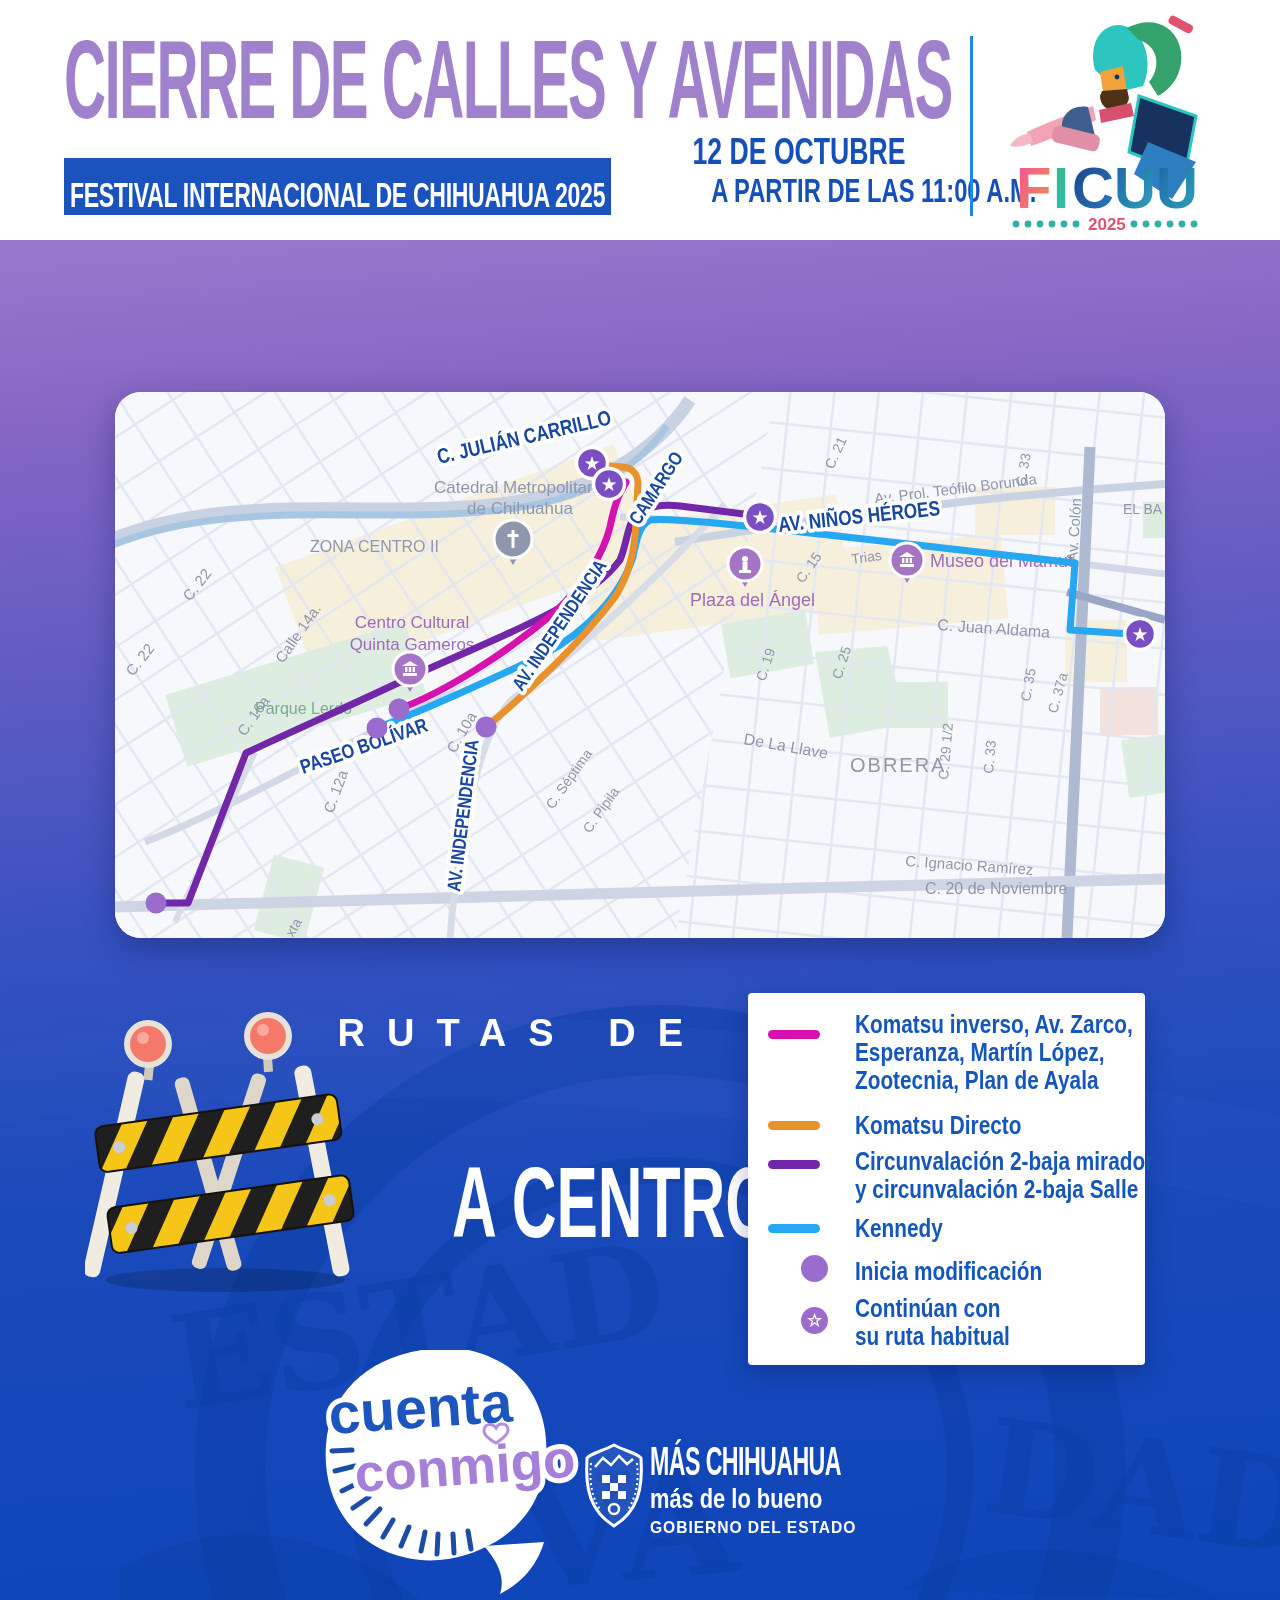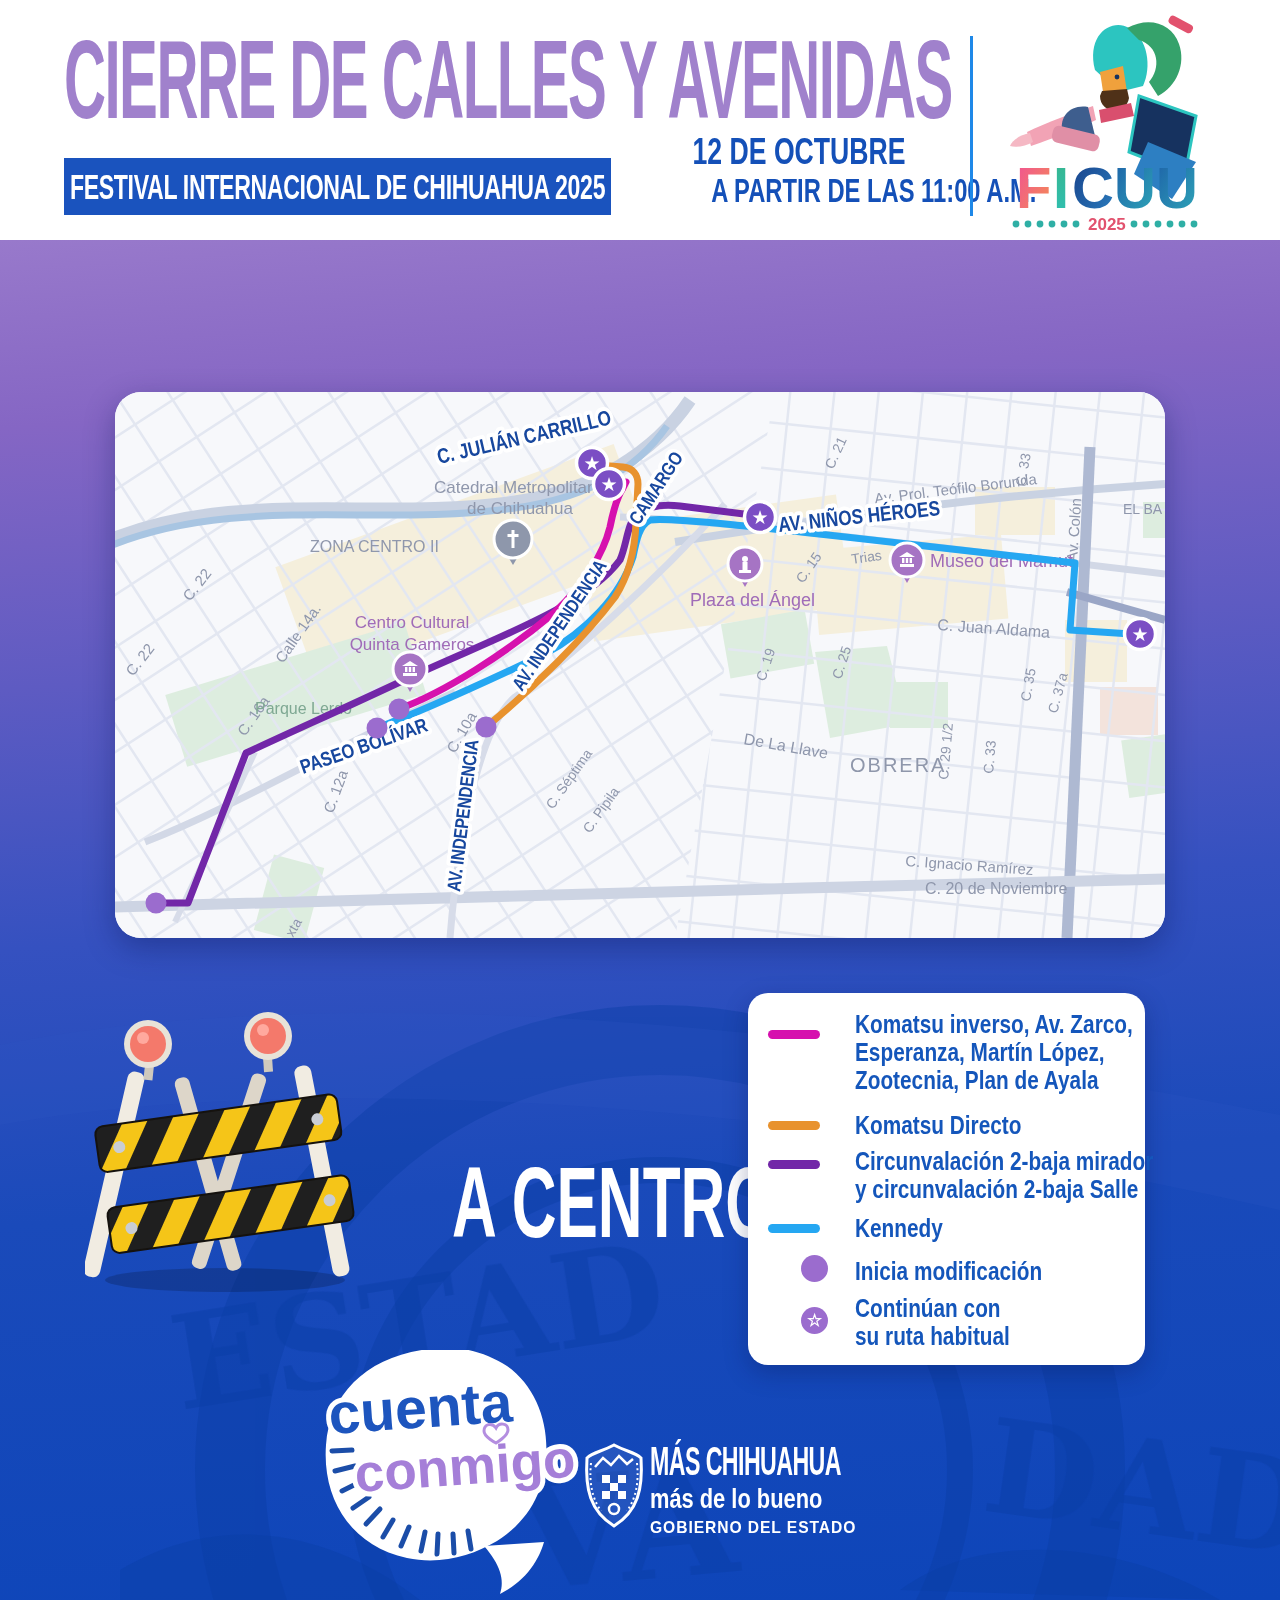"FESTIVAL INTERNACIONAL DE CHIHUAHUA 2025" .badge { align-items: center -> flex-end }
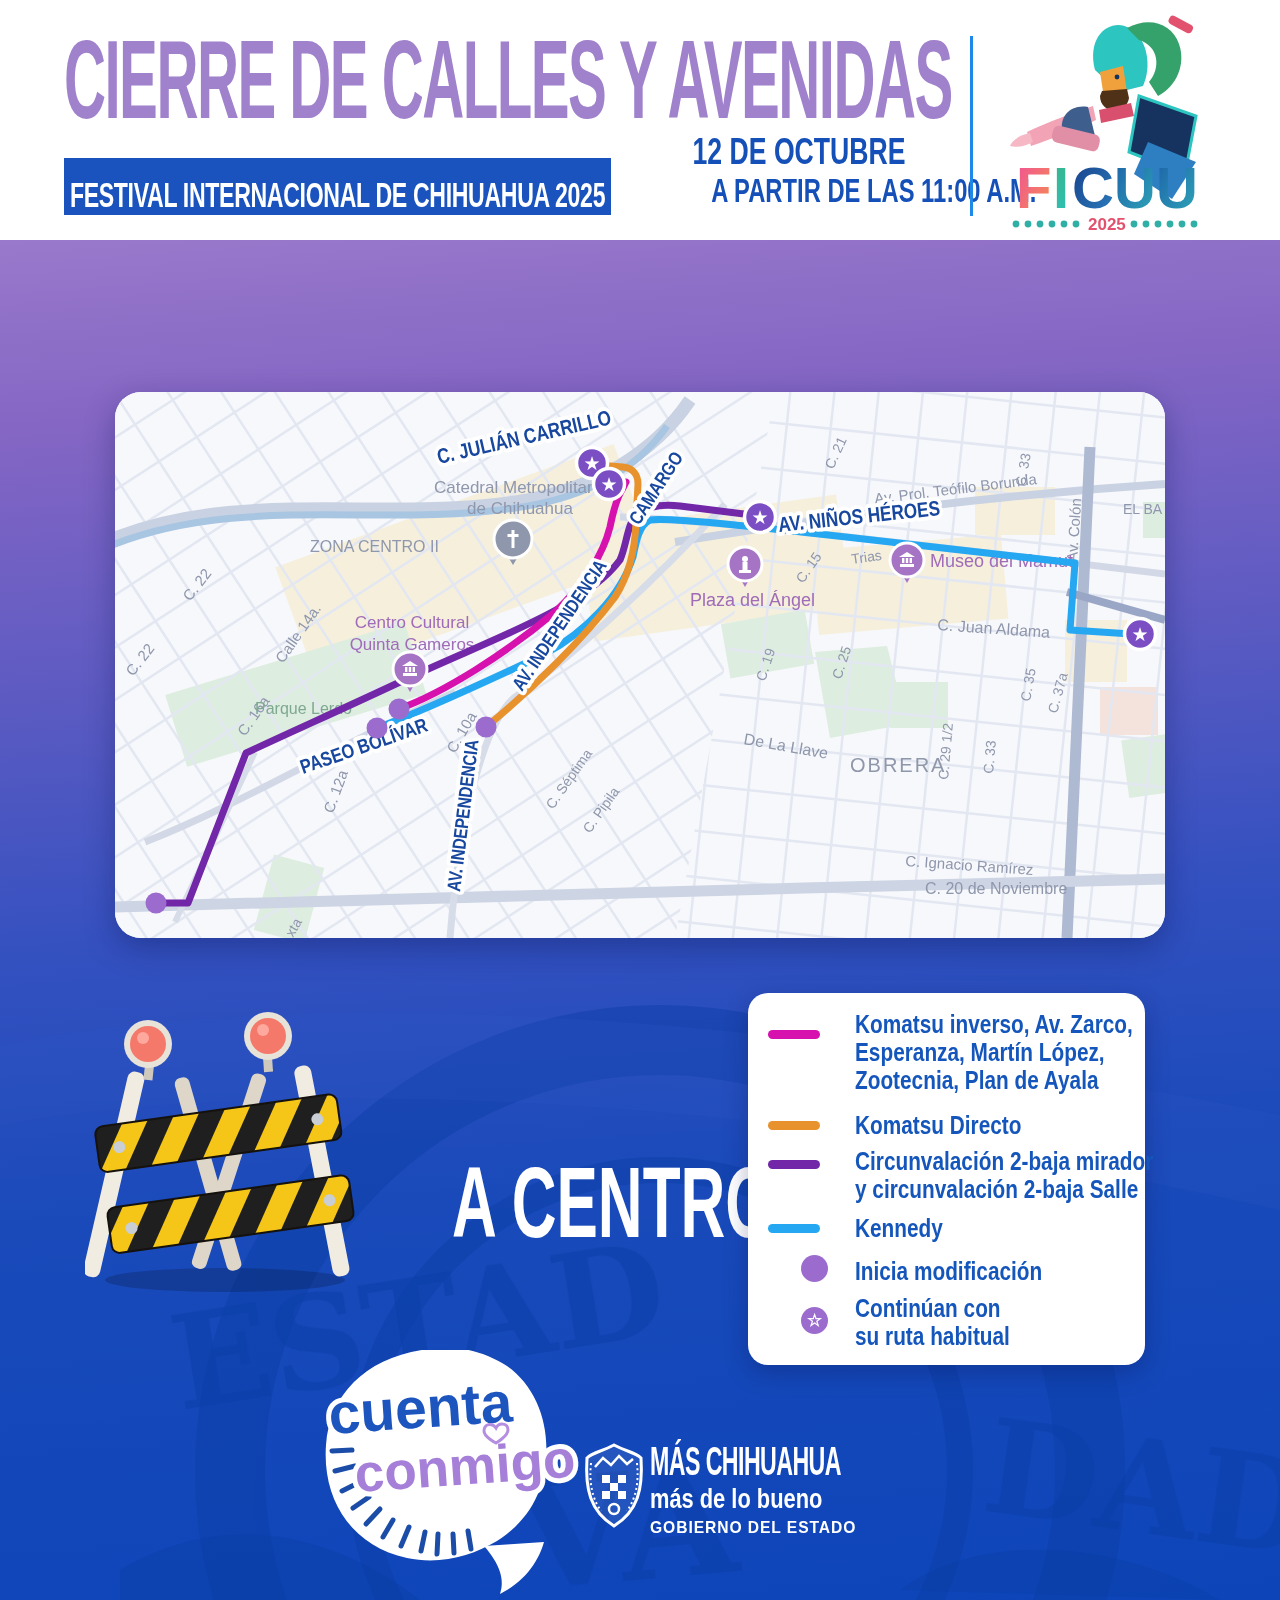"RUTAS DE" div.kicker { html: none -> <div>RUTAS DE</div> }
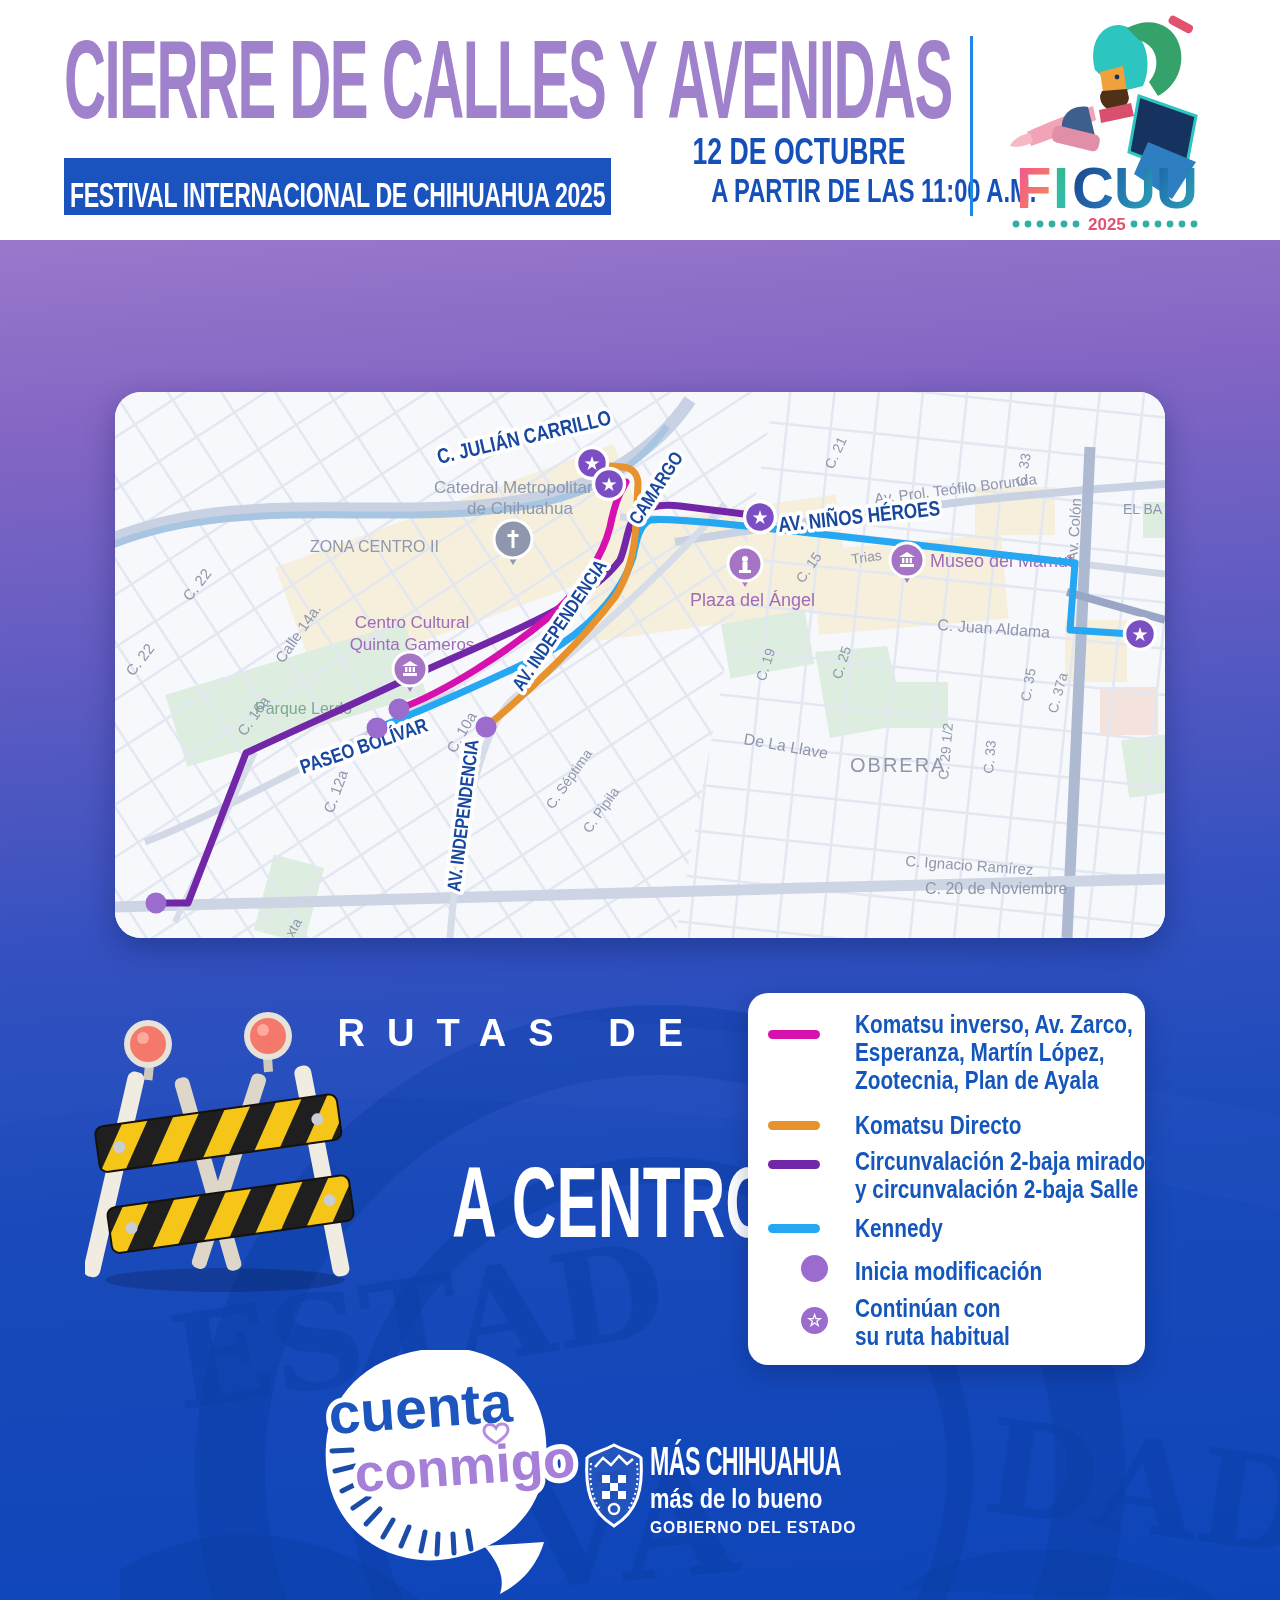"Komatsu inverso, Av. Zarco," .legend { border-radius: 20px -> 4px }
